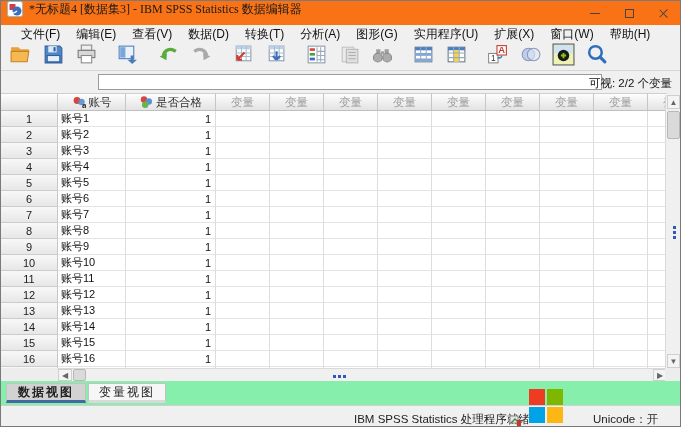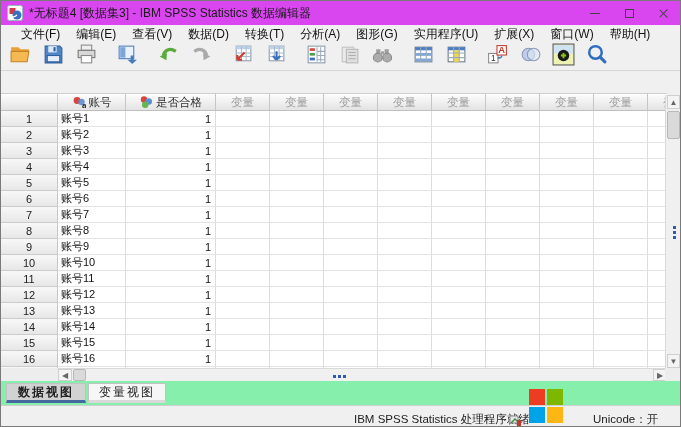"*无标题4 [数据集3] - IBM SPSS" .titlebar { align-items: center -> none; background: #d946ef -> #f97316; font-family: none -> Liberation Serif, serif }
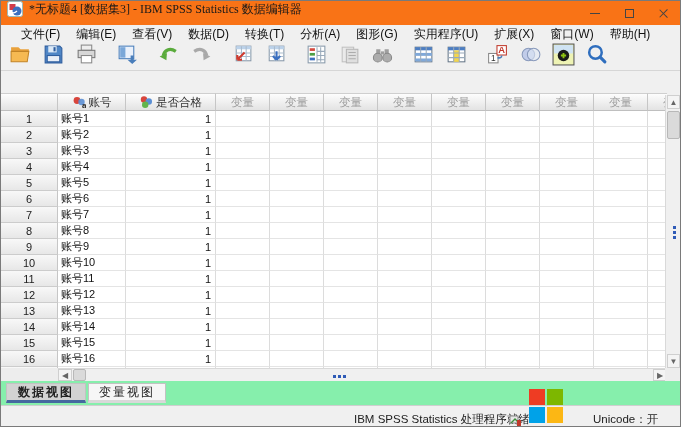"可视: 2/2 个变量" div.editor-row { html: none -> <div> <input> <span>可视: 2/2 个变量</span> </div> }
